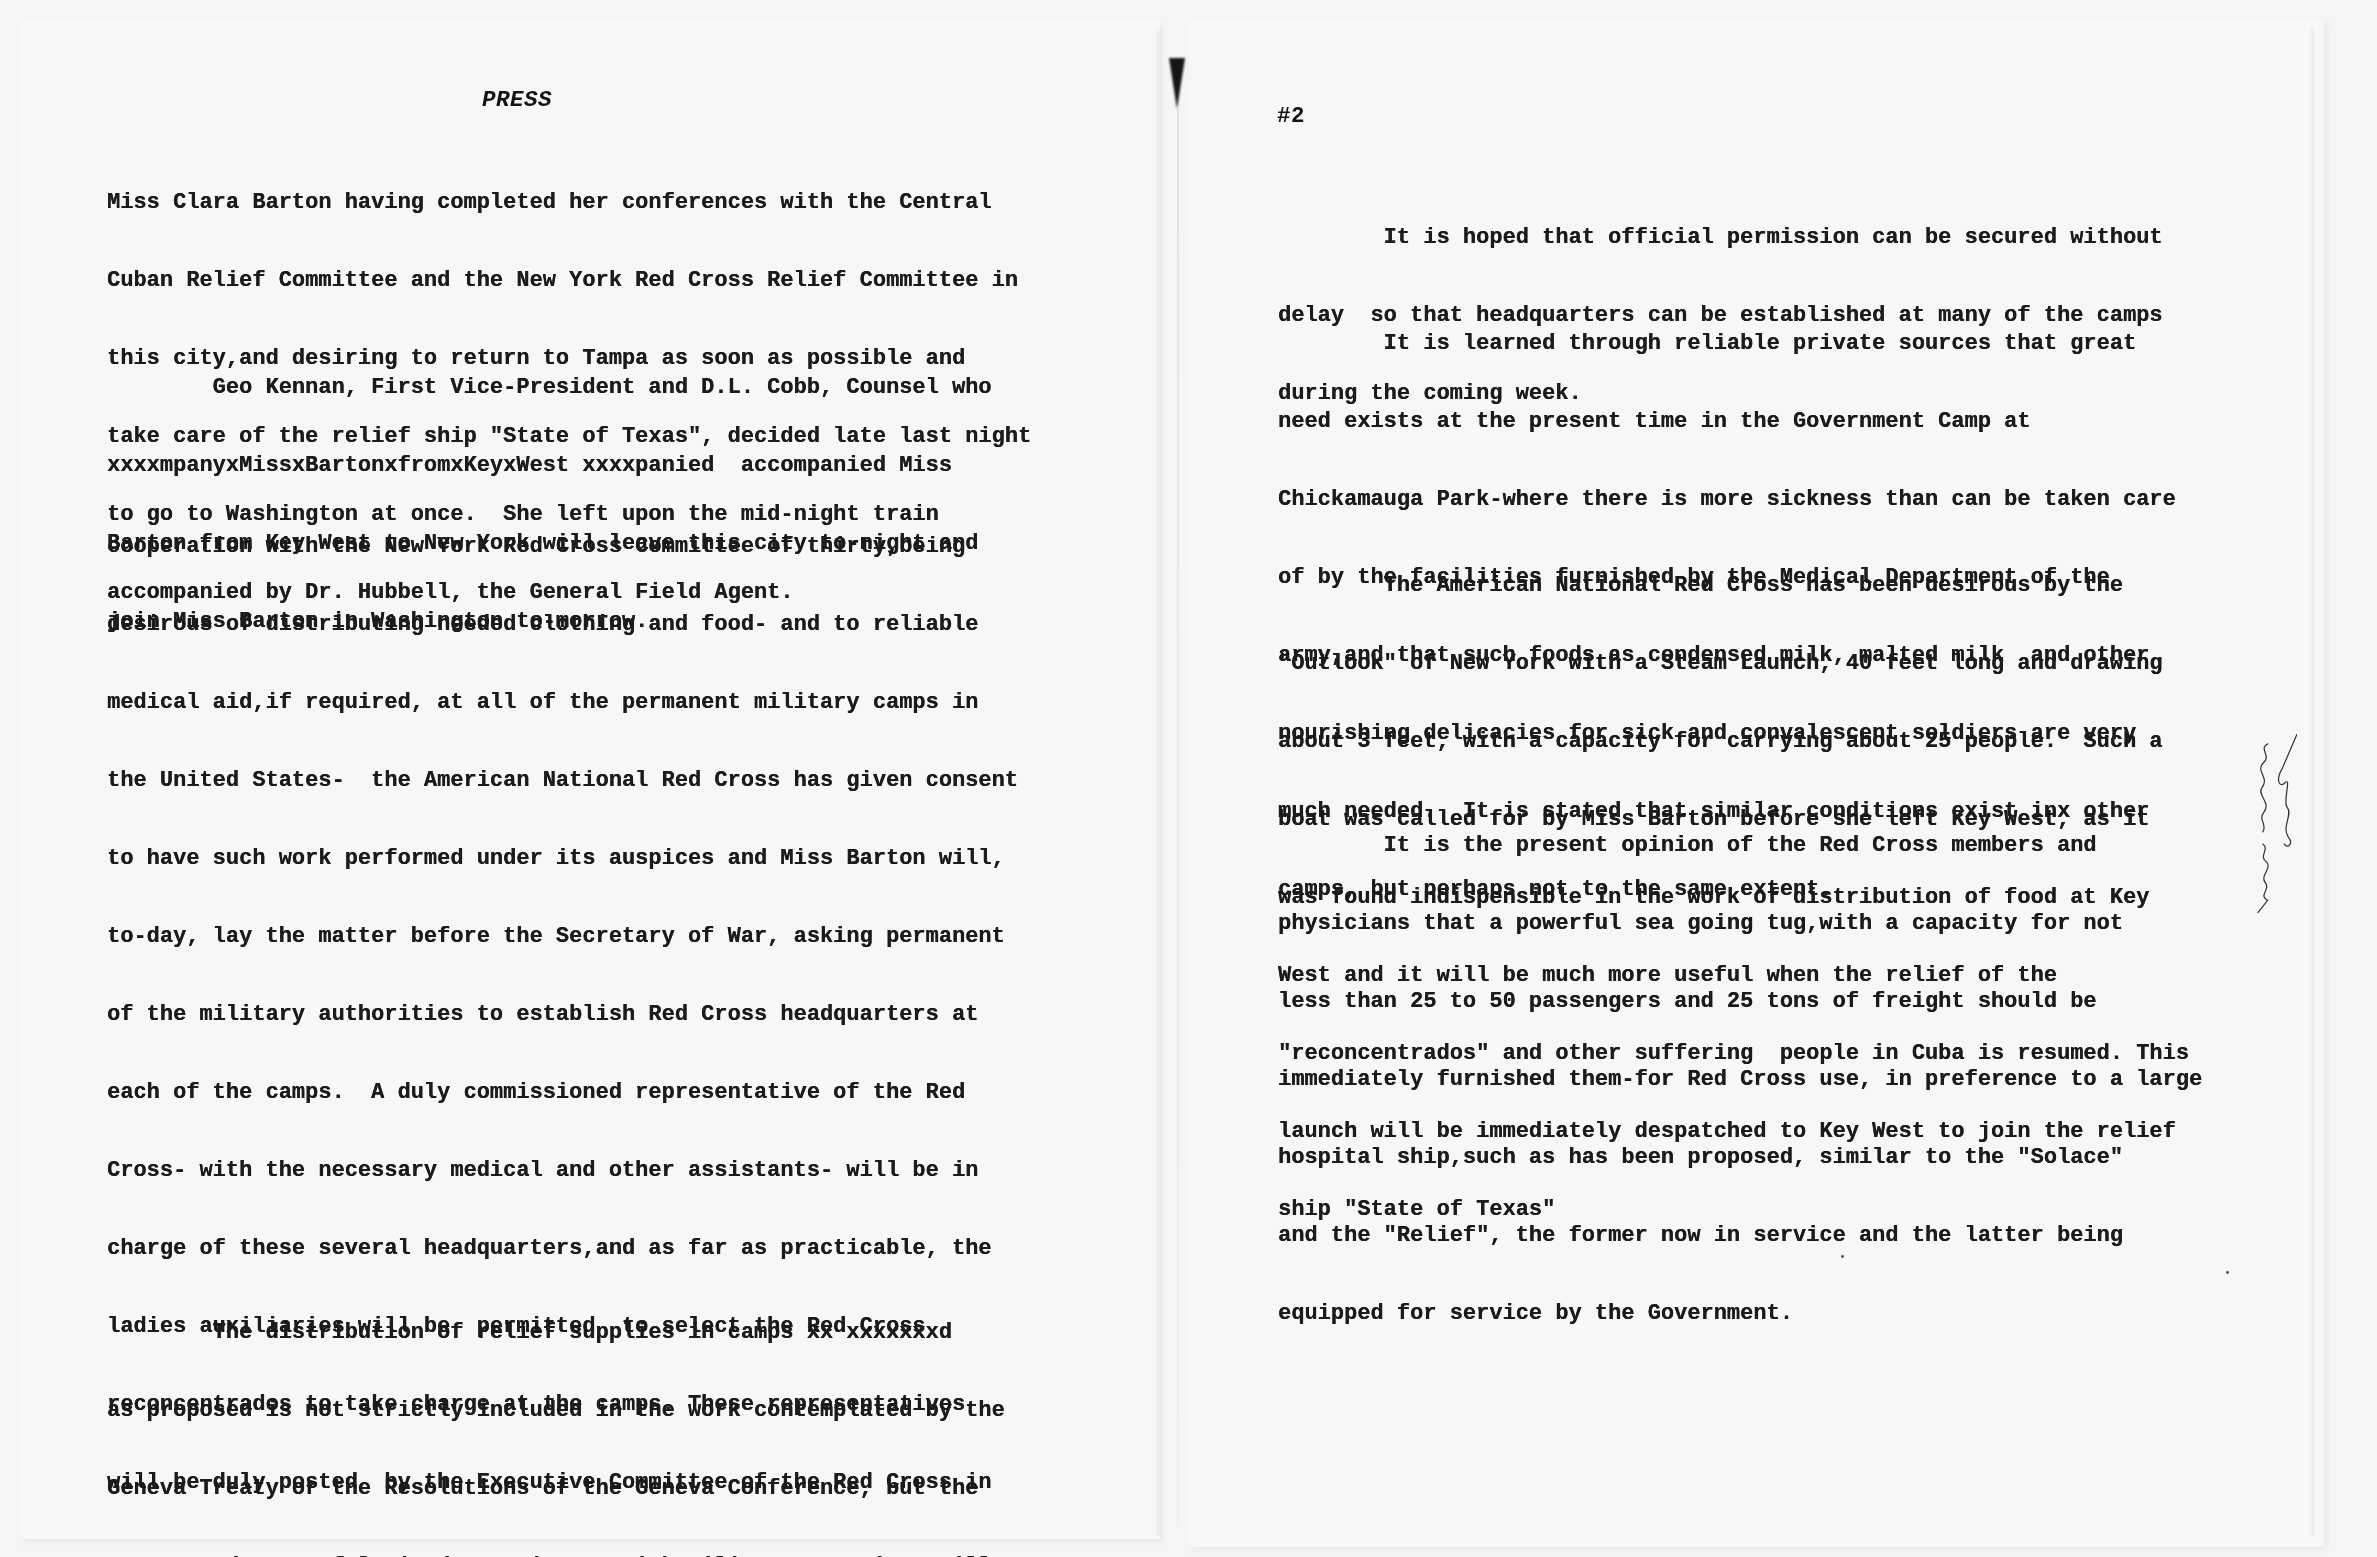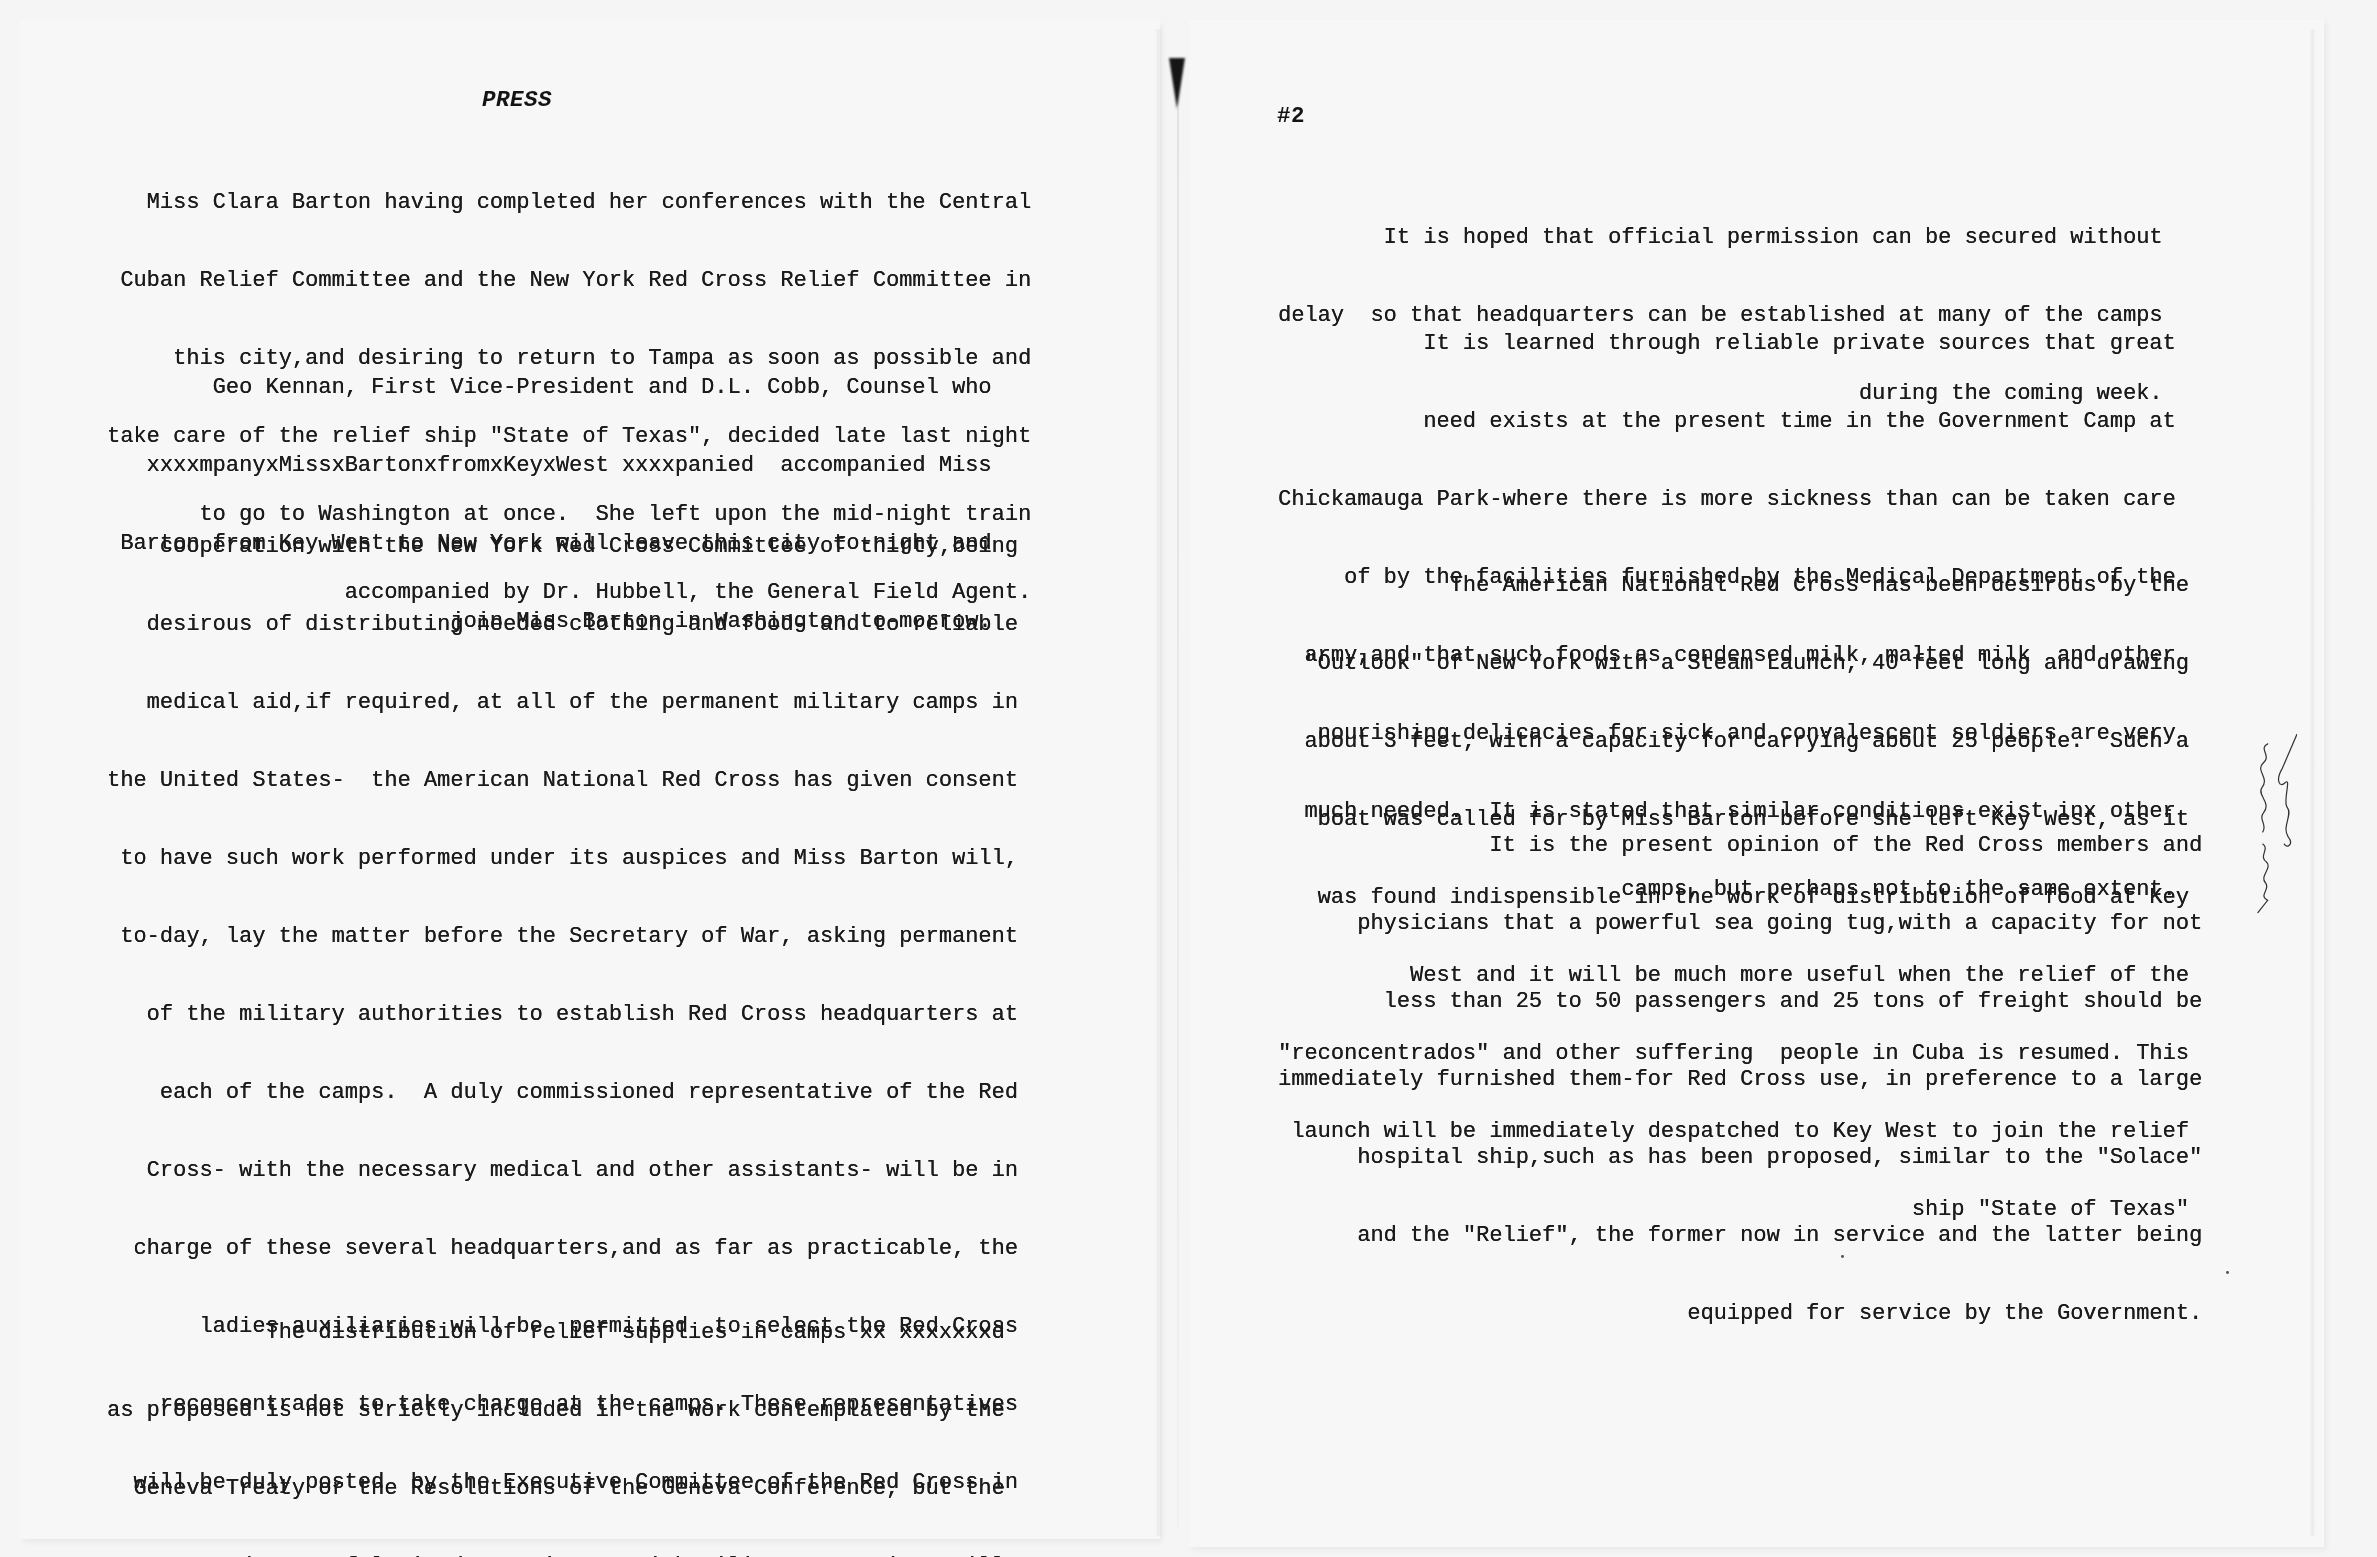"Miss Clara Barton having completed" .para { font-weight: normal -> bold; text-align: right -> none }
